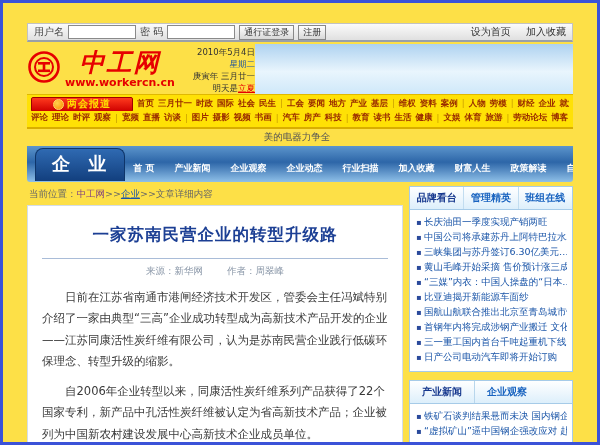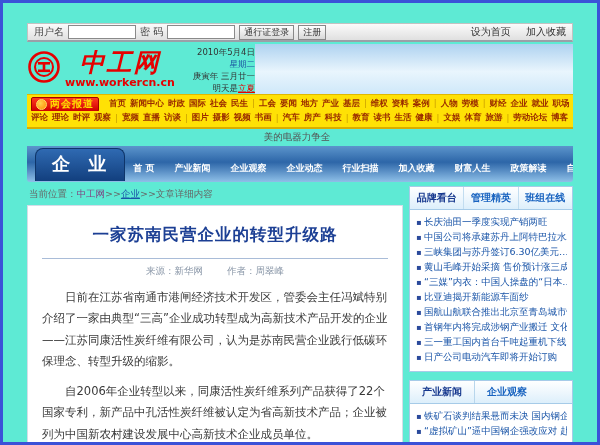"用户名" .frame { background: #5eead4 -> #fde047 }
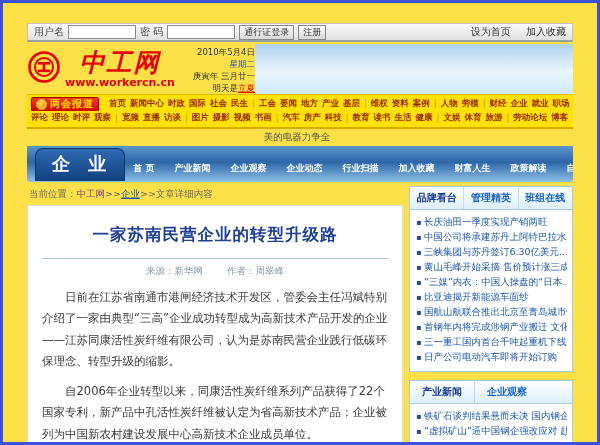"两会报道" .lh-btn { margin-right: 6px -> none; padding: 0 4px -> 0 21px }
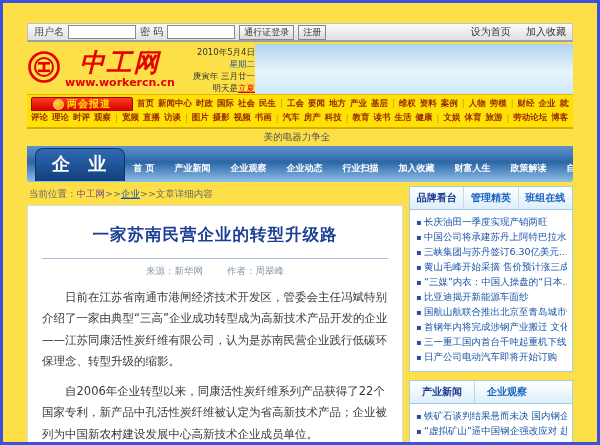"新闻中心" span { text: 新闻中心 -> 三月廿一 }
